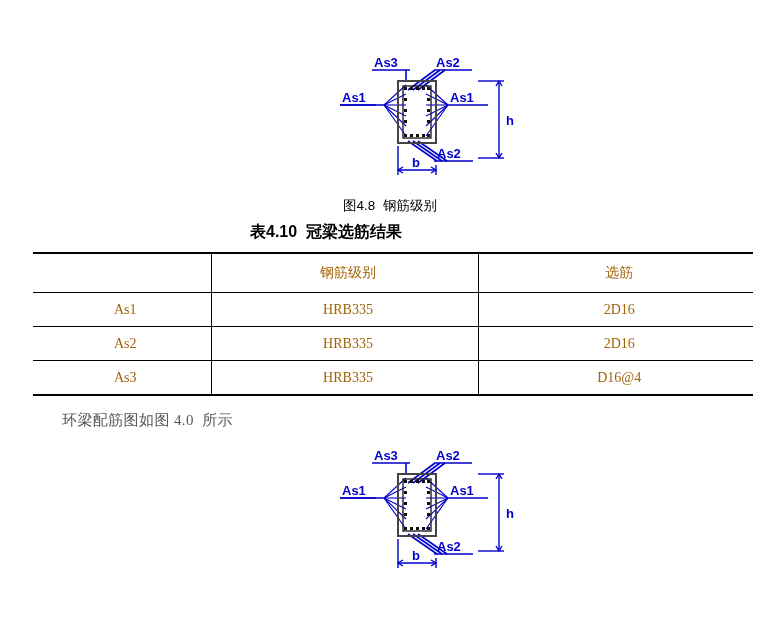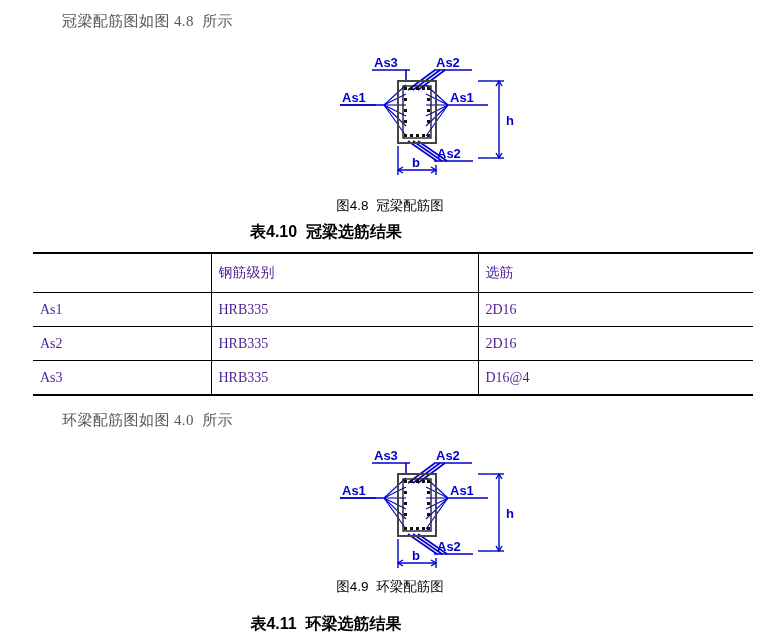"冠梁配筋图如图 4.8 所示" div.body-line { html: <div>冠梁配筋图如图 4.8 所示</div> -> none }
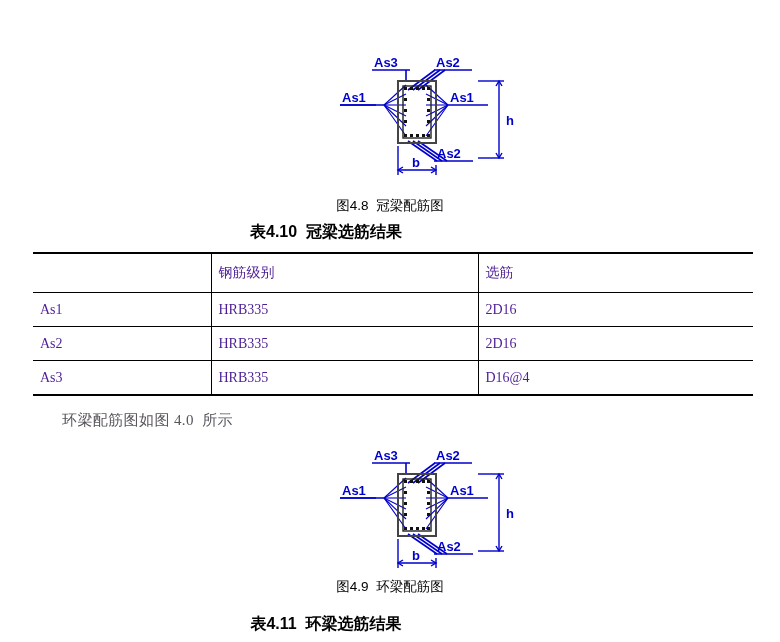"图4.8 冠梁配筋图" div.fig-caption { text: 冠梁配筋图 -> 钢筋级别 }
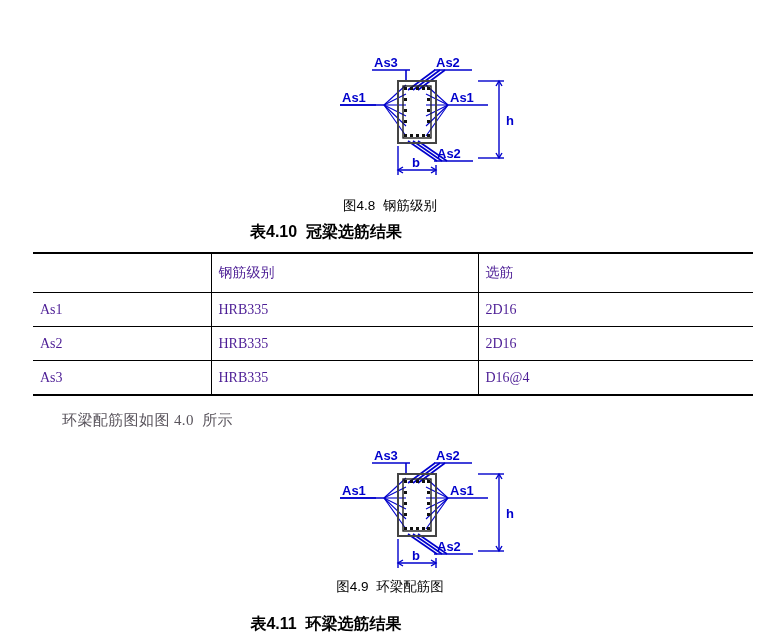"钢筋级别" .rebar-table th, .rebar-table td { color: #4c1d95 -> #a16207; text-align: left -> center }
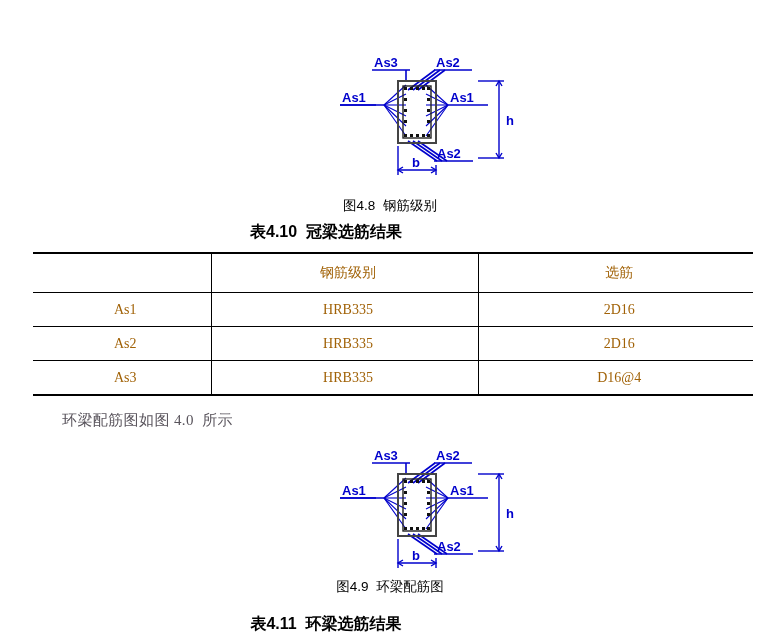"图4.9 环梁配筋图" div.fig-caption { html: <div>图4.9 环梁配筋图</div> -> none }
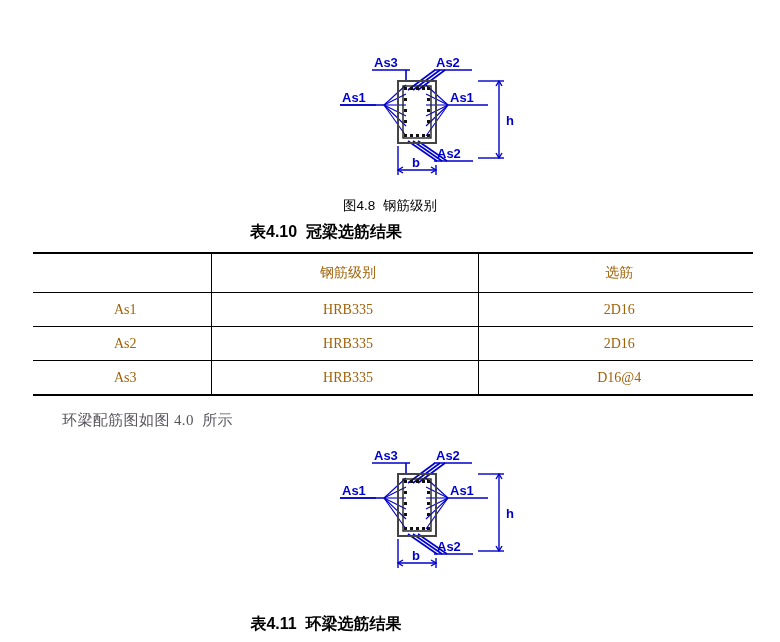"表4.11 环梁选筋结果" div.table-caption { html: <div>表4.11 环梁选筋结果</div> -> none }
